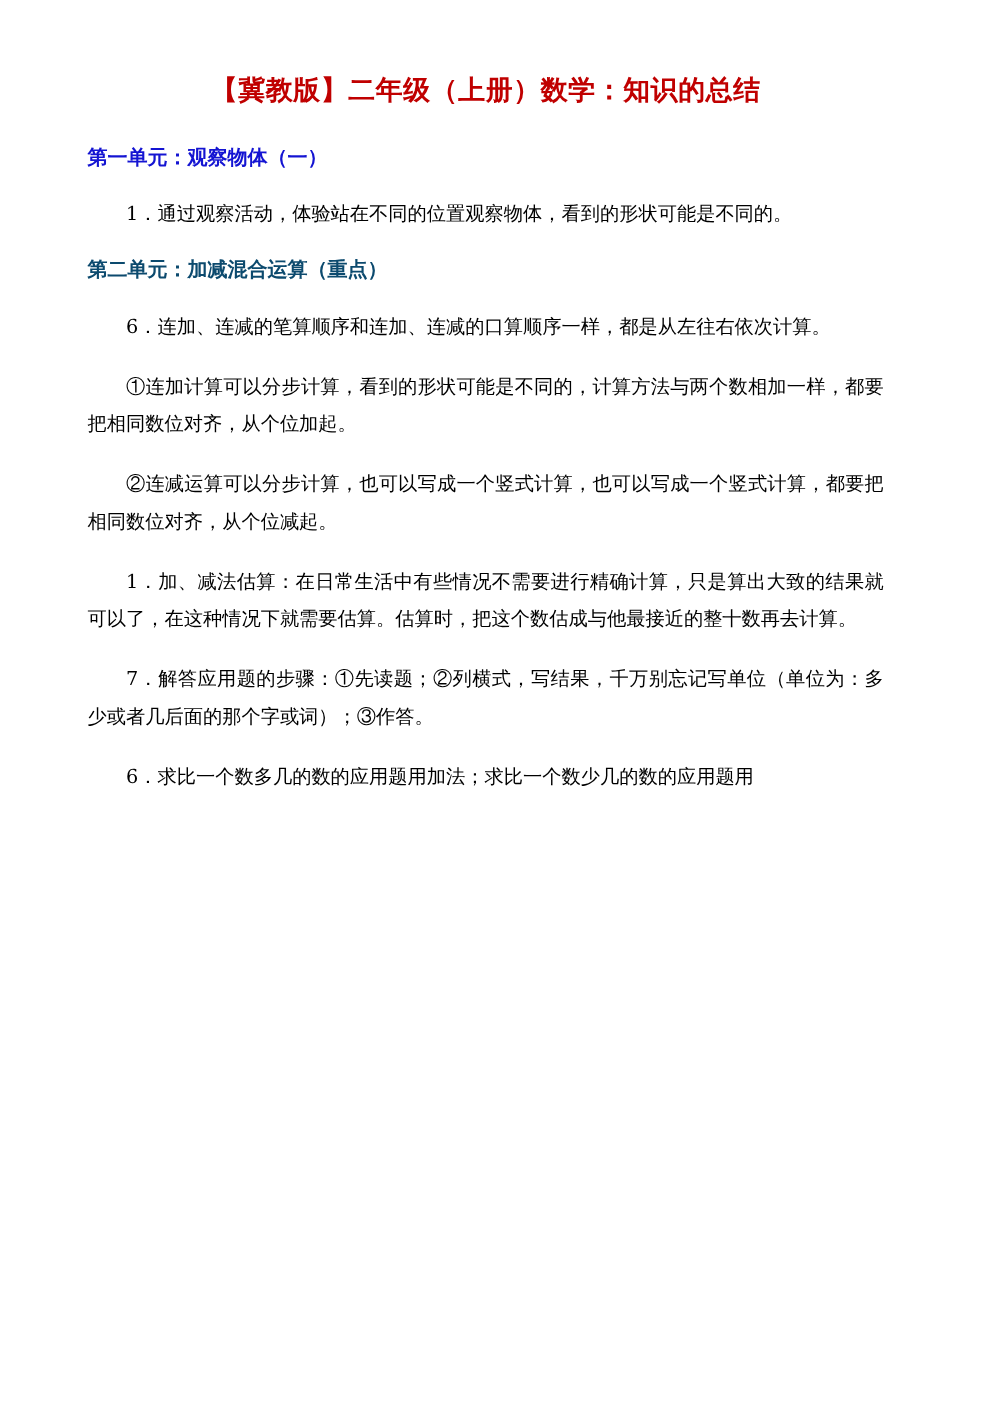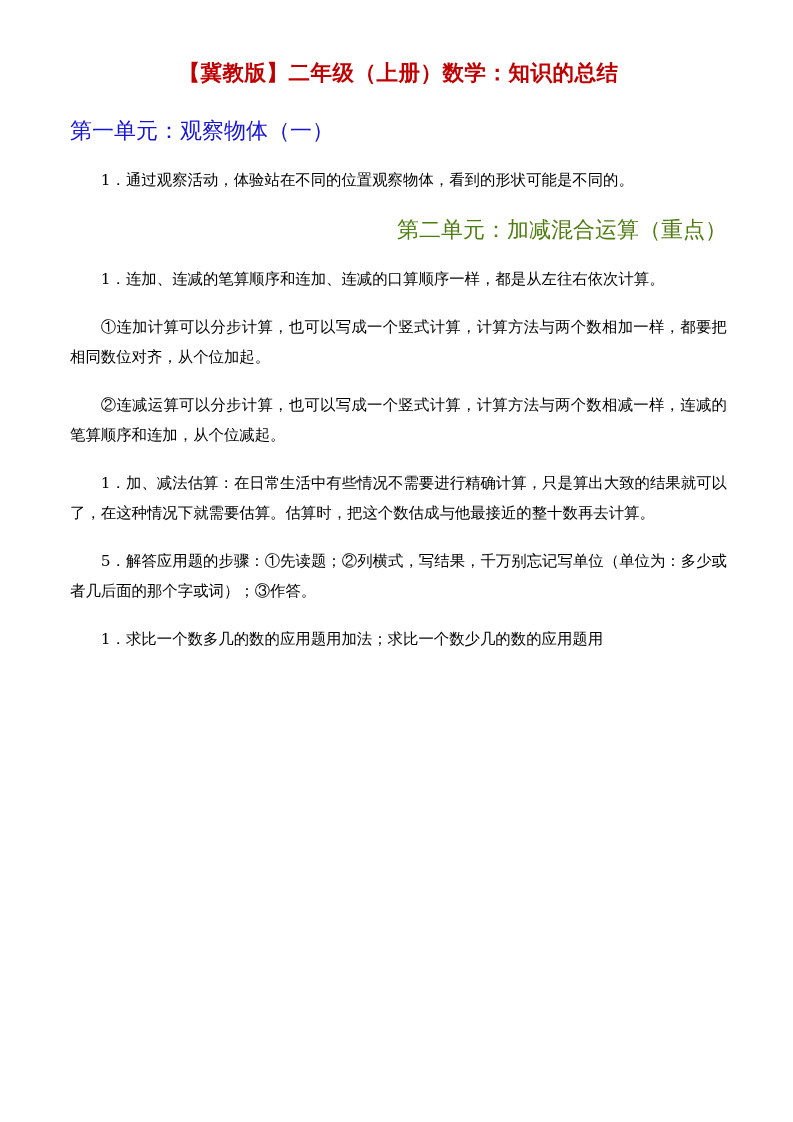"【冀教版】二年级（上册）数学：知识的总结" .page { padding: 44px 66px 40px 70px -> 44px 86px 40px 70px }
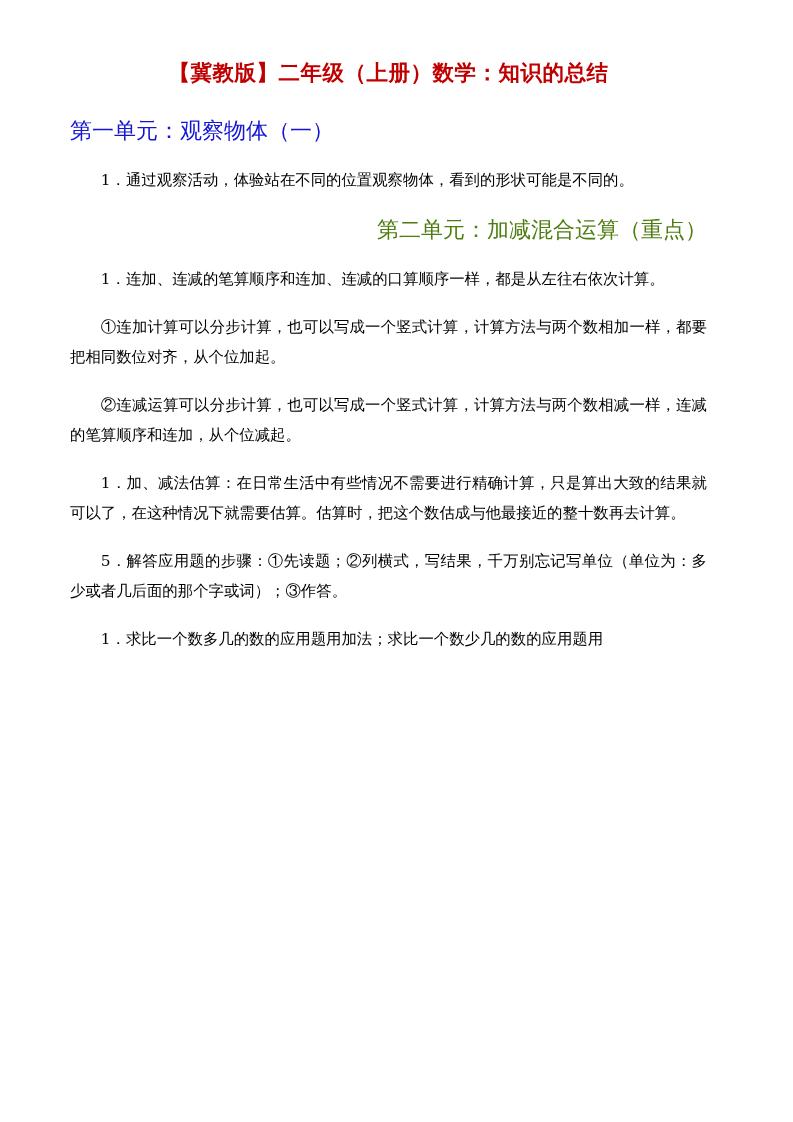"第一单元：观察物体（一）" .section-heading { font-size: 22px -> 16px; font-weight: normal -> bold }
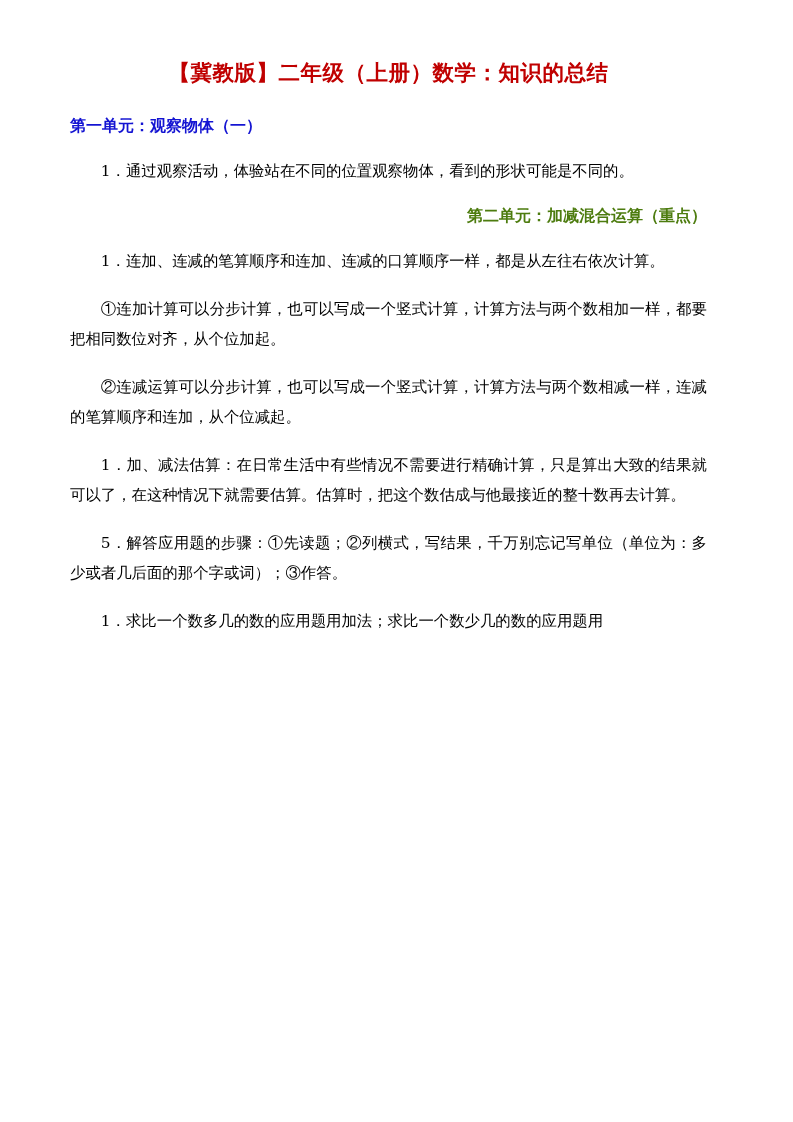"第二单元：加减混合运算（重点）" .section-heading.red { color: #4d7c0f -> #0c4a6e; text-align: right -> none }
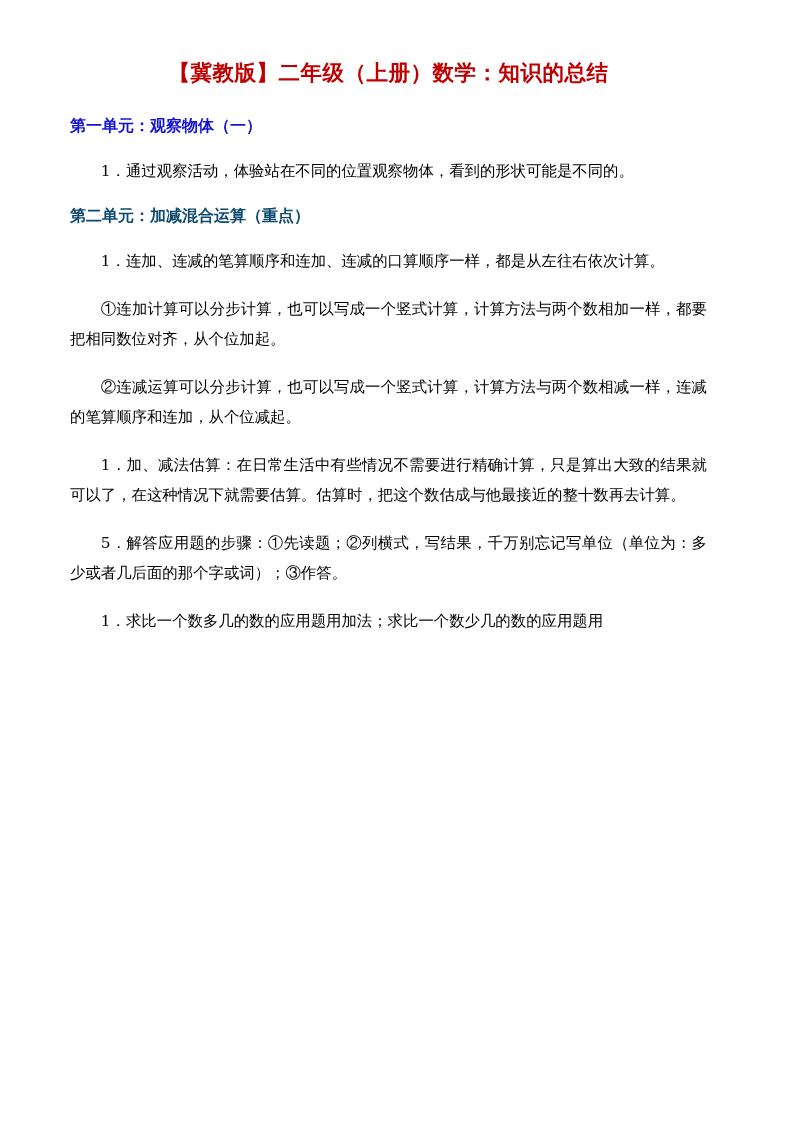"1．连加、连减的笔算顺序和连加、连减的口算顺序一样，都是从左往右依次计算。" p.para { text: 1 -> 6 }
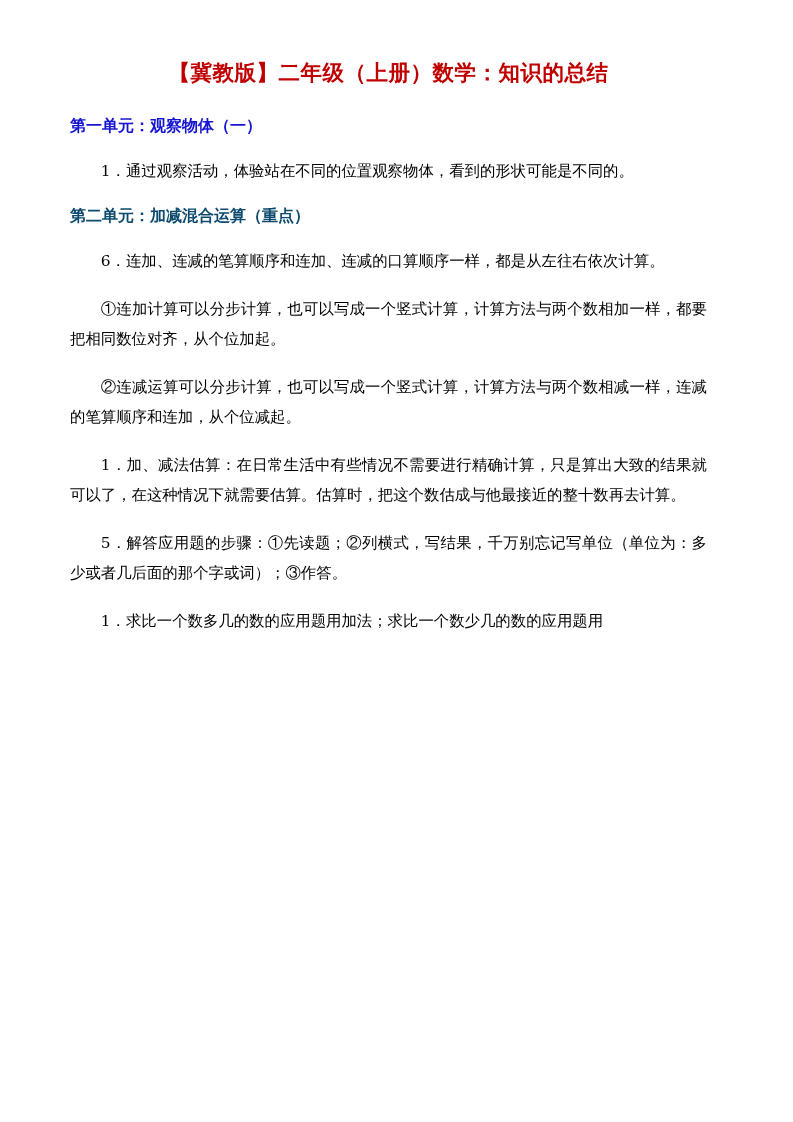"①连加计算可以分步计算，也可以写成一个竖式计算，计算方法与两个数相加一样，都要把" p.para { text: 也可以写成一个竖式计算 -> 看到的形状可能是不同的 }
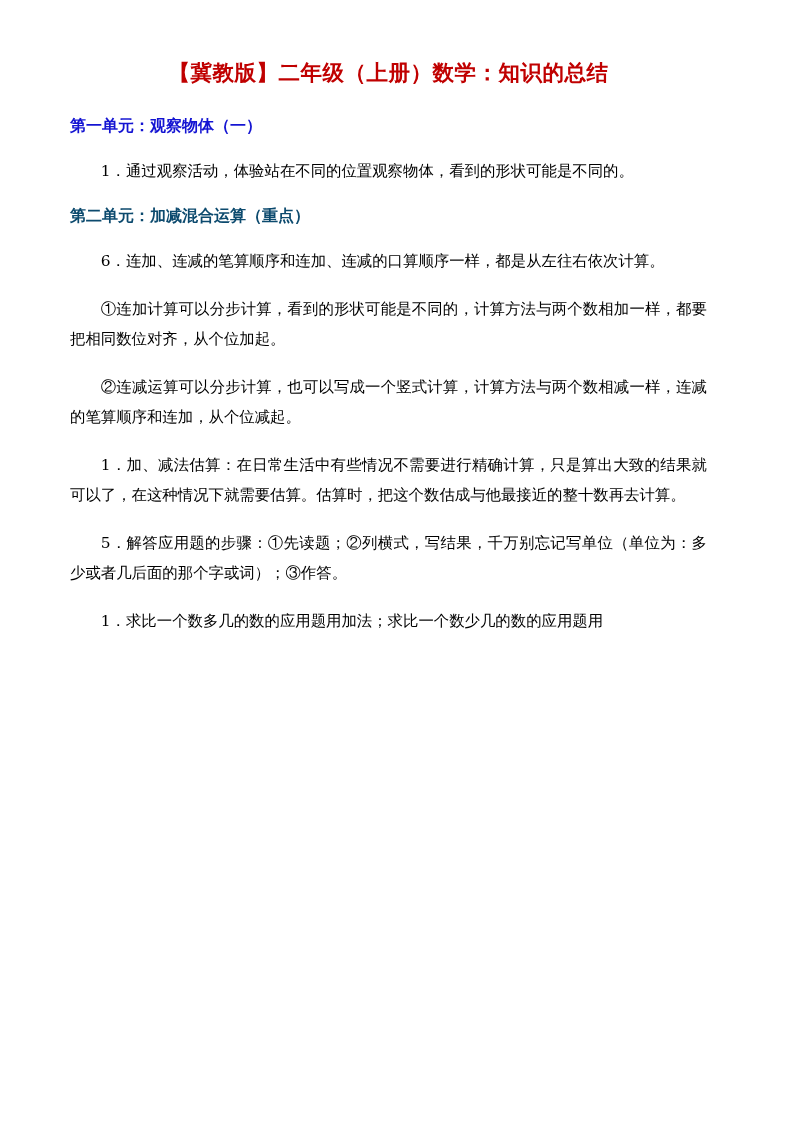"②连减运算可以分步计算，也可以写成一个竖式计算，计算方法与两个数相减一样，连减的" p.para { text: 计算方法与两个数相减一样，连减的笔算顺序和连加 -> 也可以写成一个竖式计算，都要把相同数位对齐 }
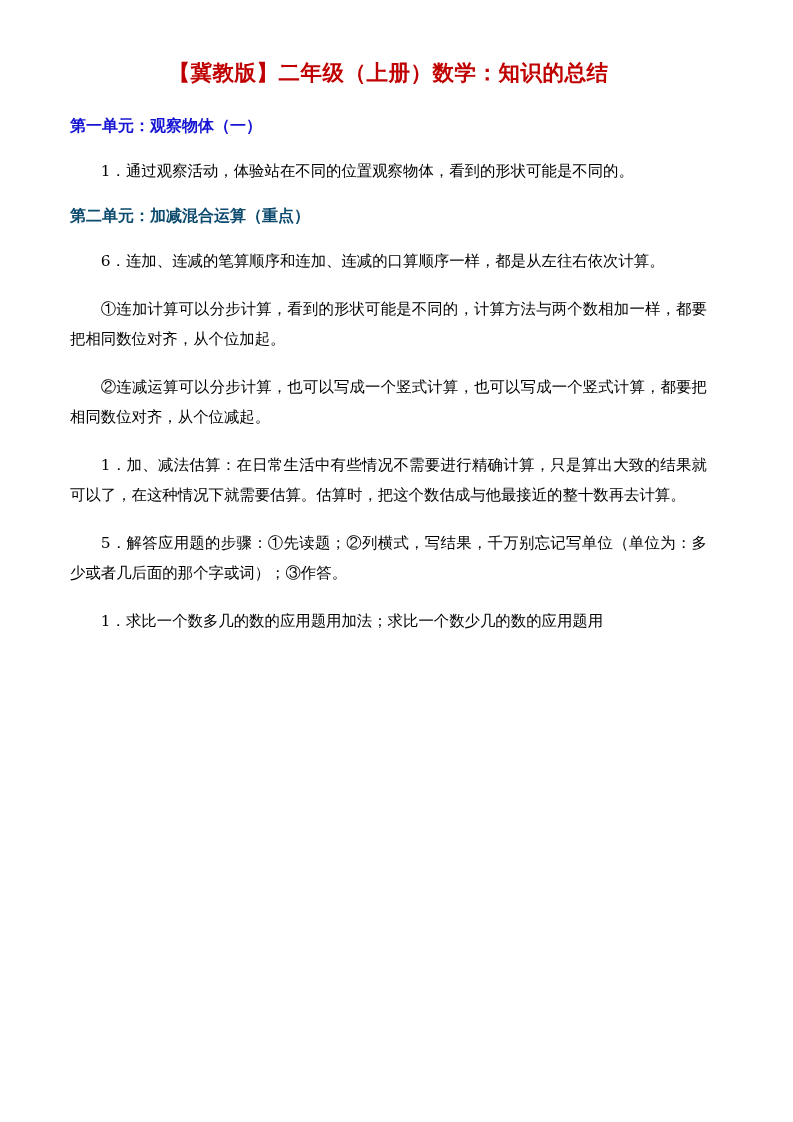"5．解答应用题的步骤：①先读题；②列横式，写结果，千万别忘记写单位（单位为：多少" p.para { text: 5 -> 7 }
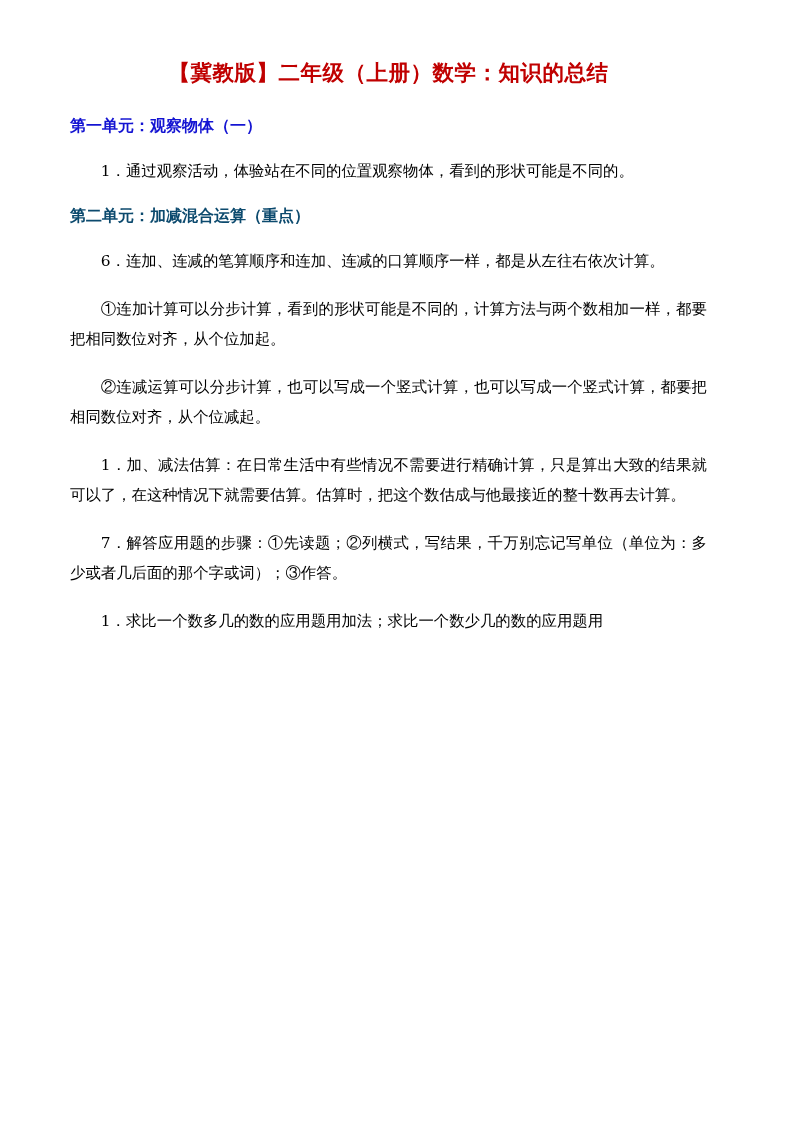"1．求比一个数多几的数的应用题用加法；求比一个数少几的数的应用题用" p.para { text: 1 -> 6 }
